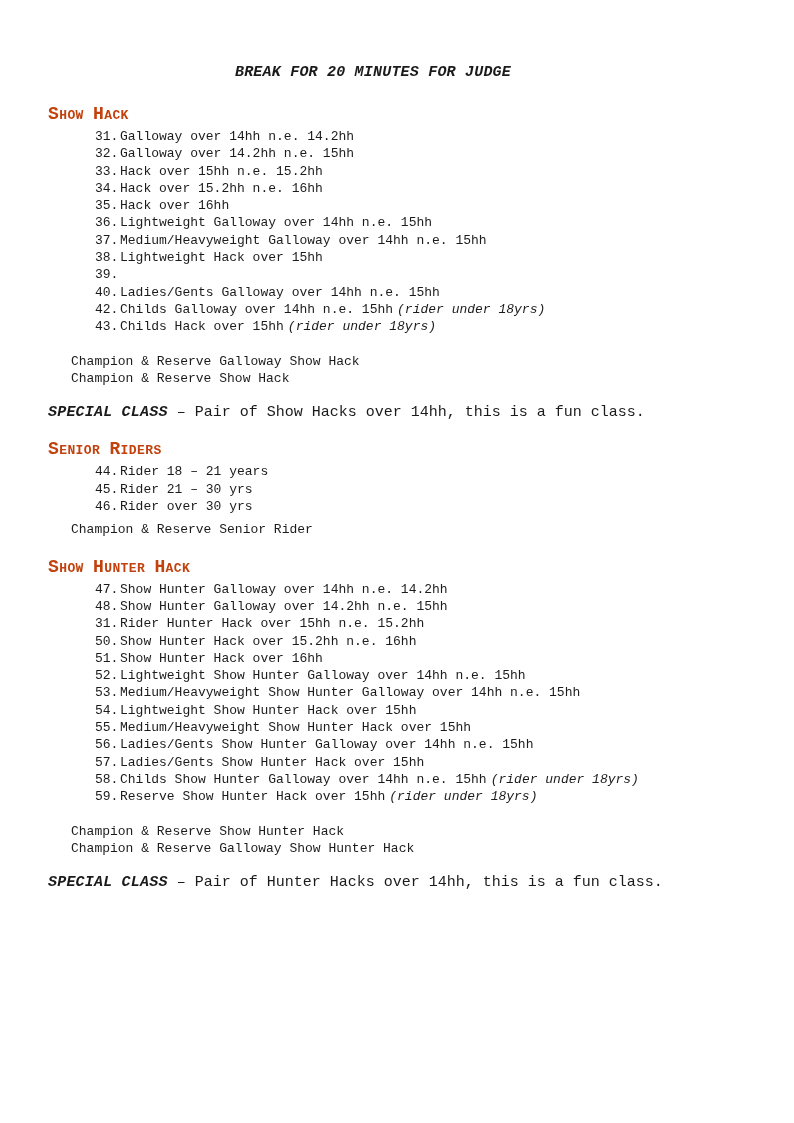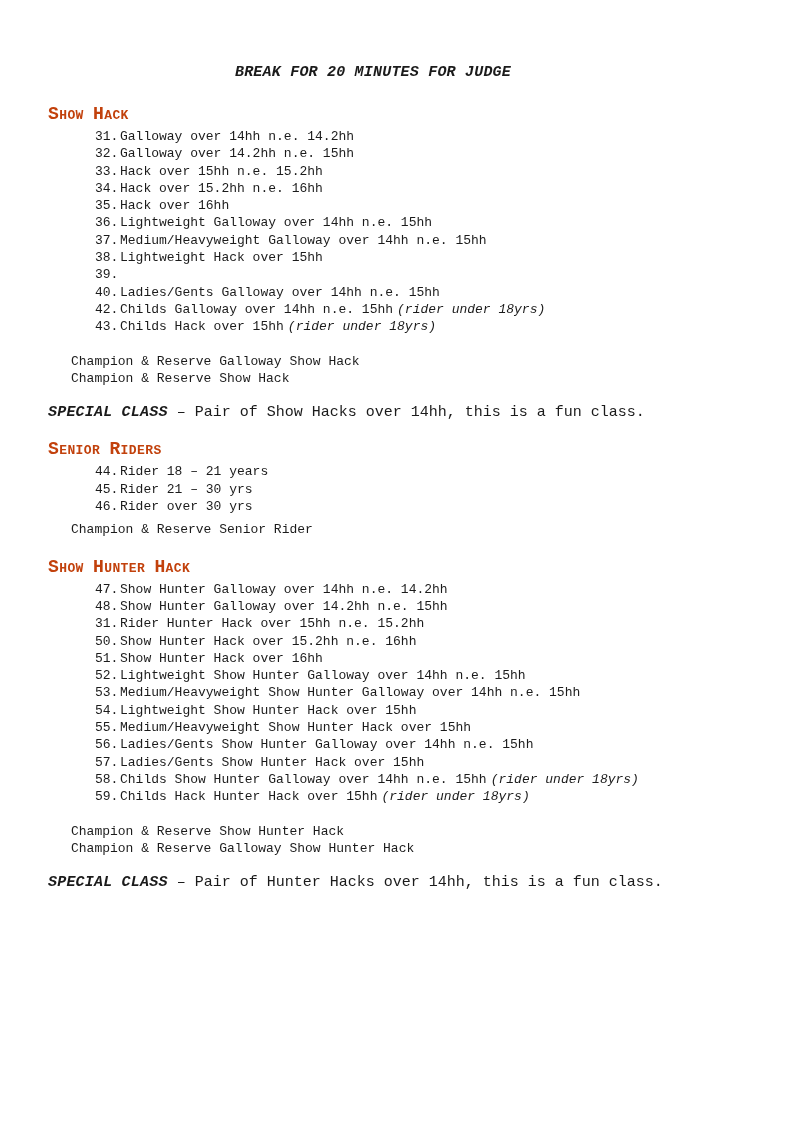"Childs Hack Hunter Hack over" span { text: Childs Hack -> Reserve Show }
